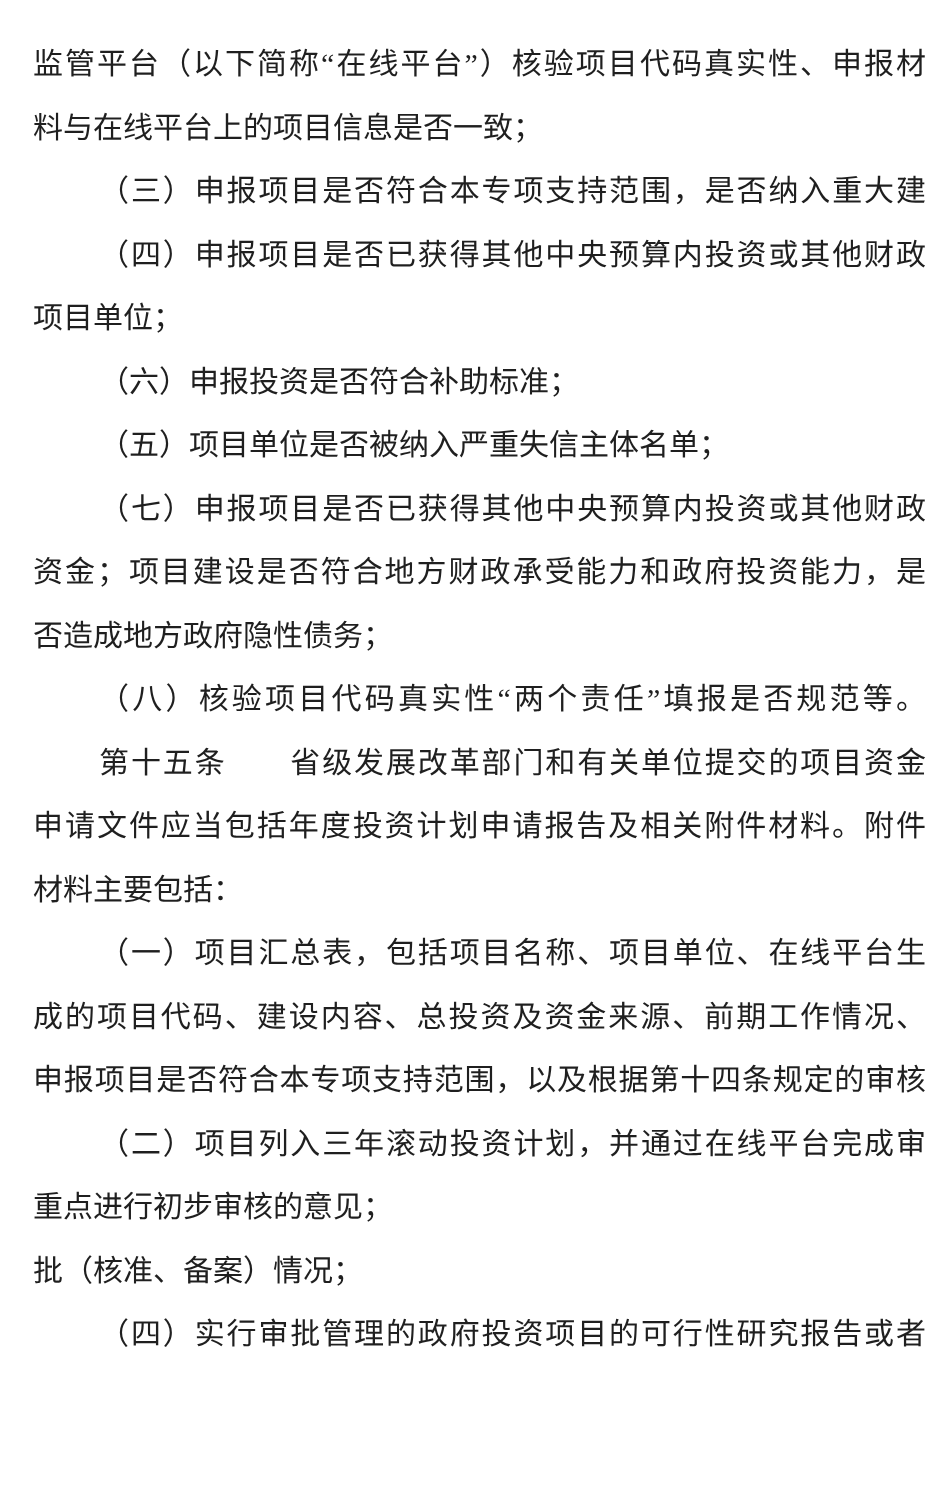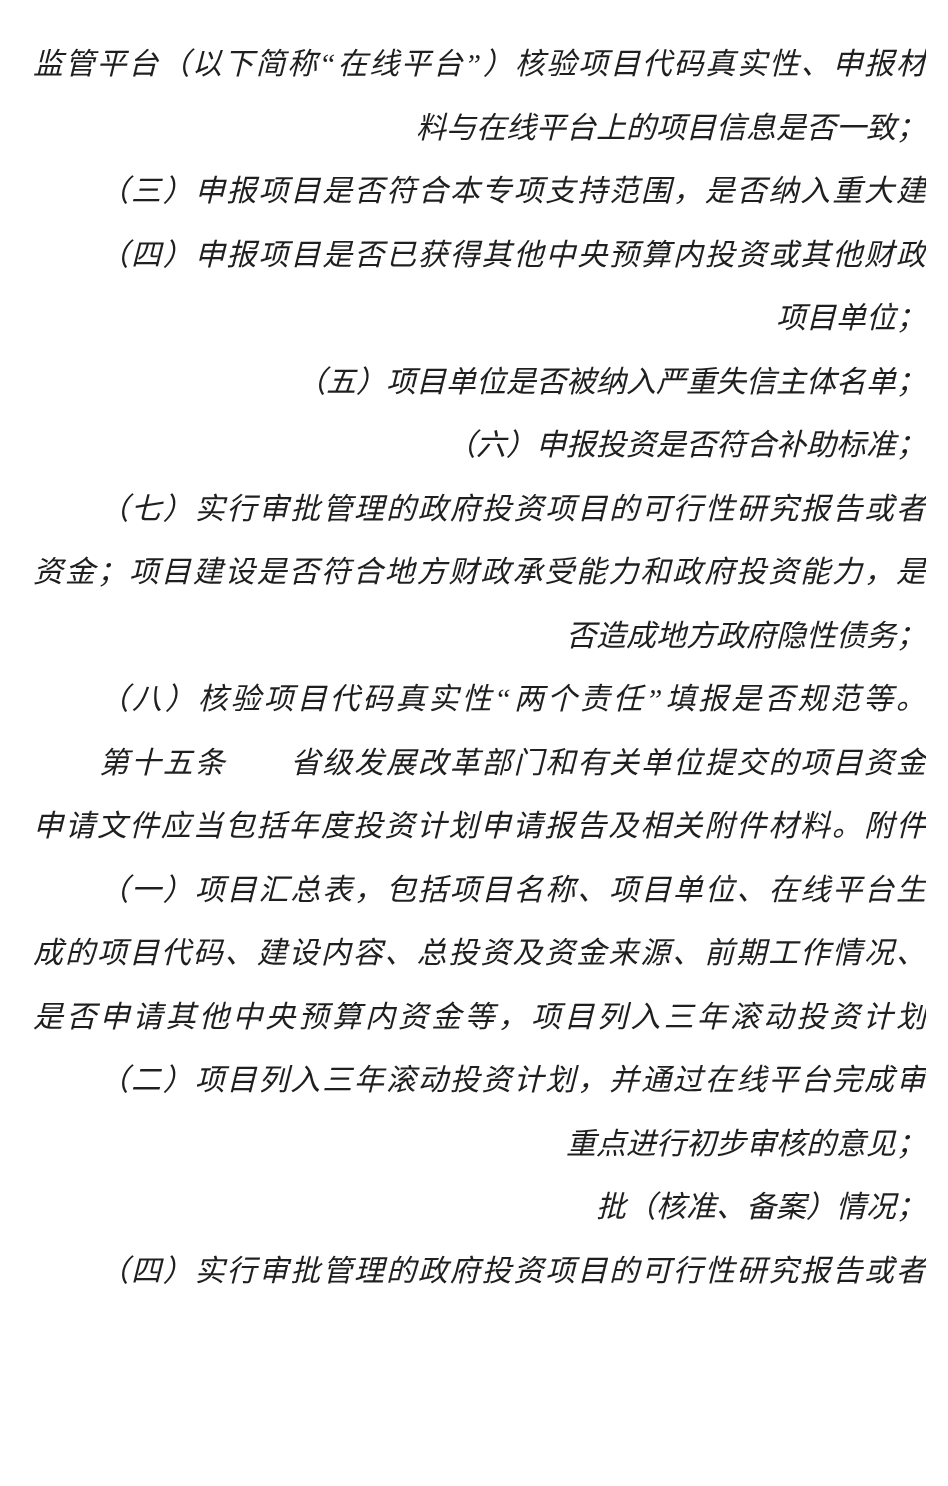"监管平台（以下简称“在线平台”）核验项目代码真实性、申报材" .page { font-style: italic -> none }
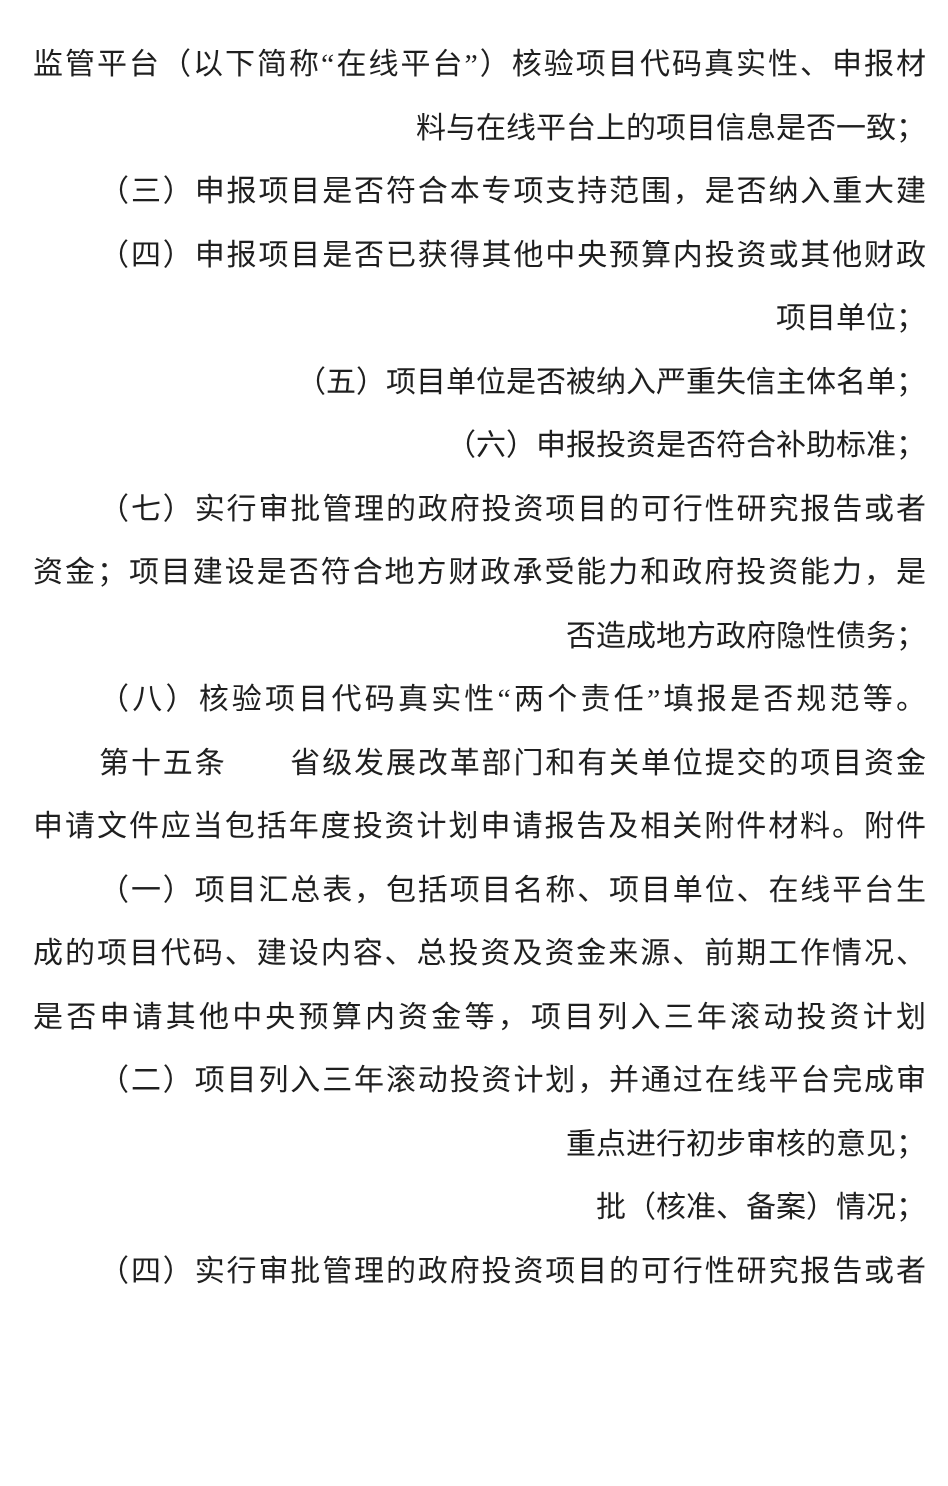"料与在线平台上的项目信息是否一致；" .line { text-align: right -> left }
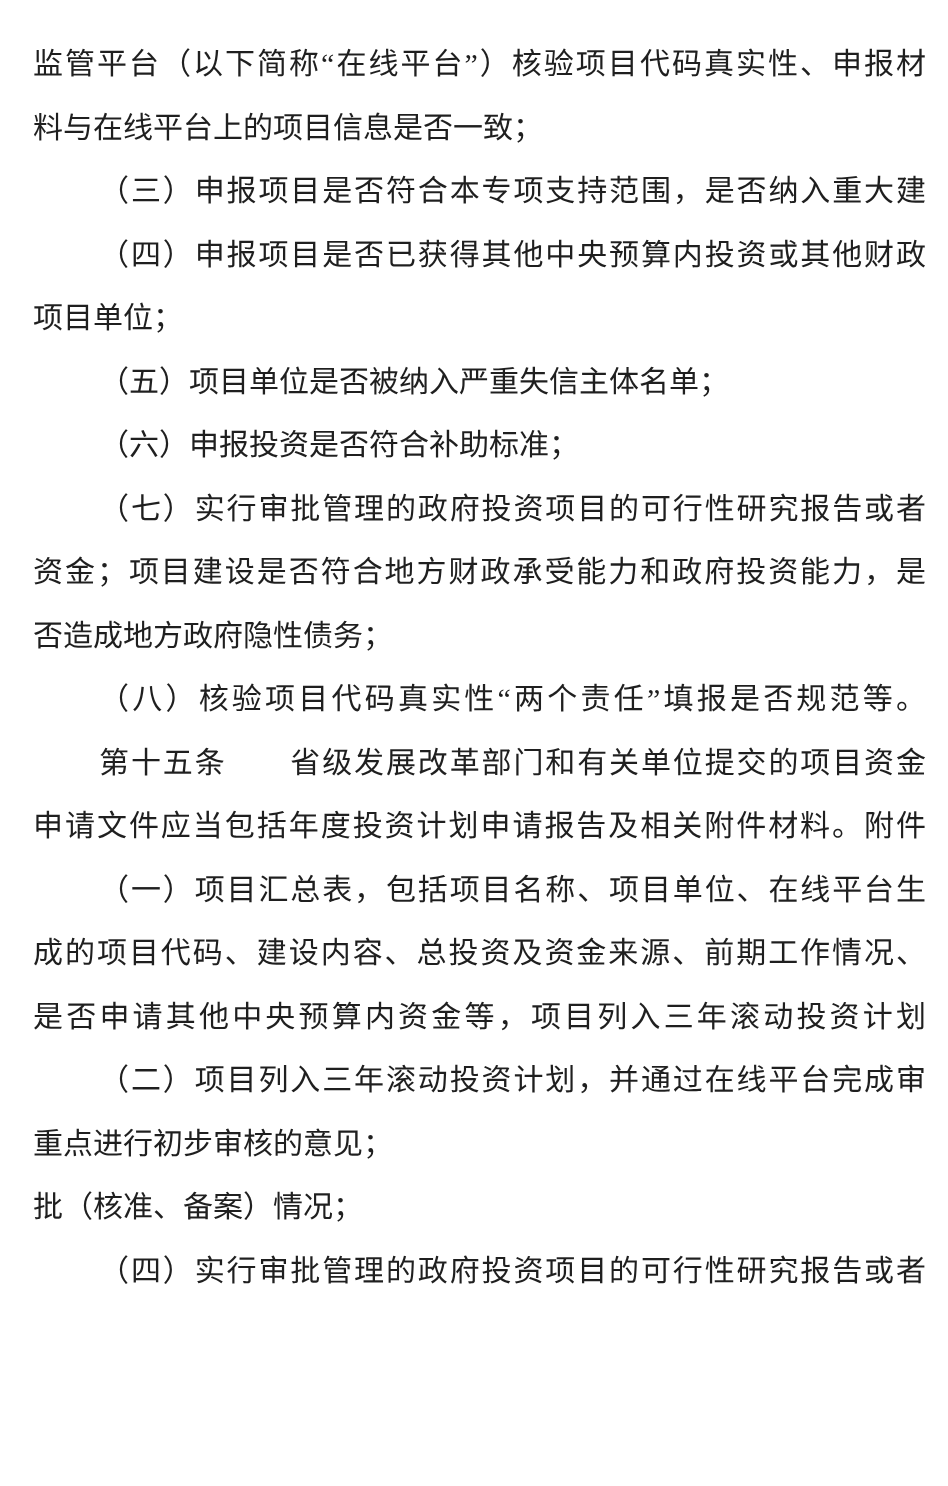"（五）项目单位是否被纳入严重失信主体名单；" div.line { order: before "（六）申报投资是否符合补助标准；" -> after "（六）申报投资是否符合补助标准；" }
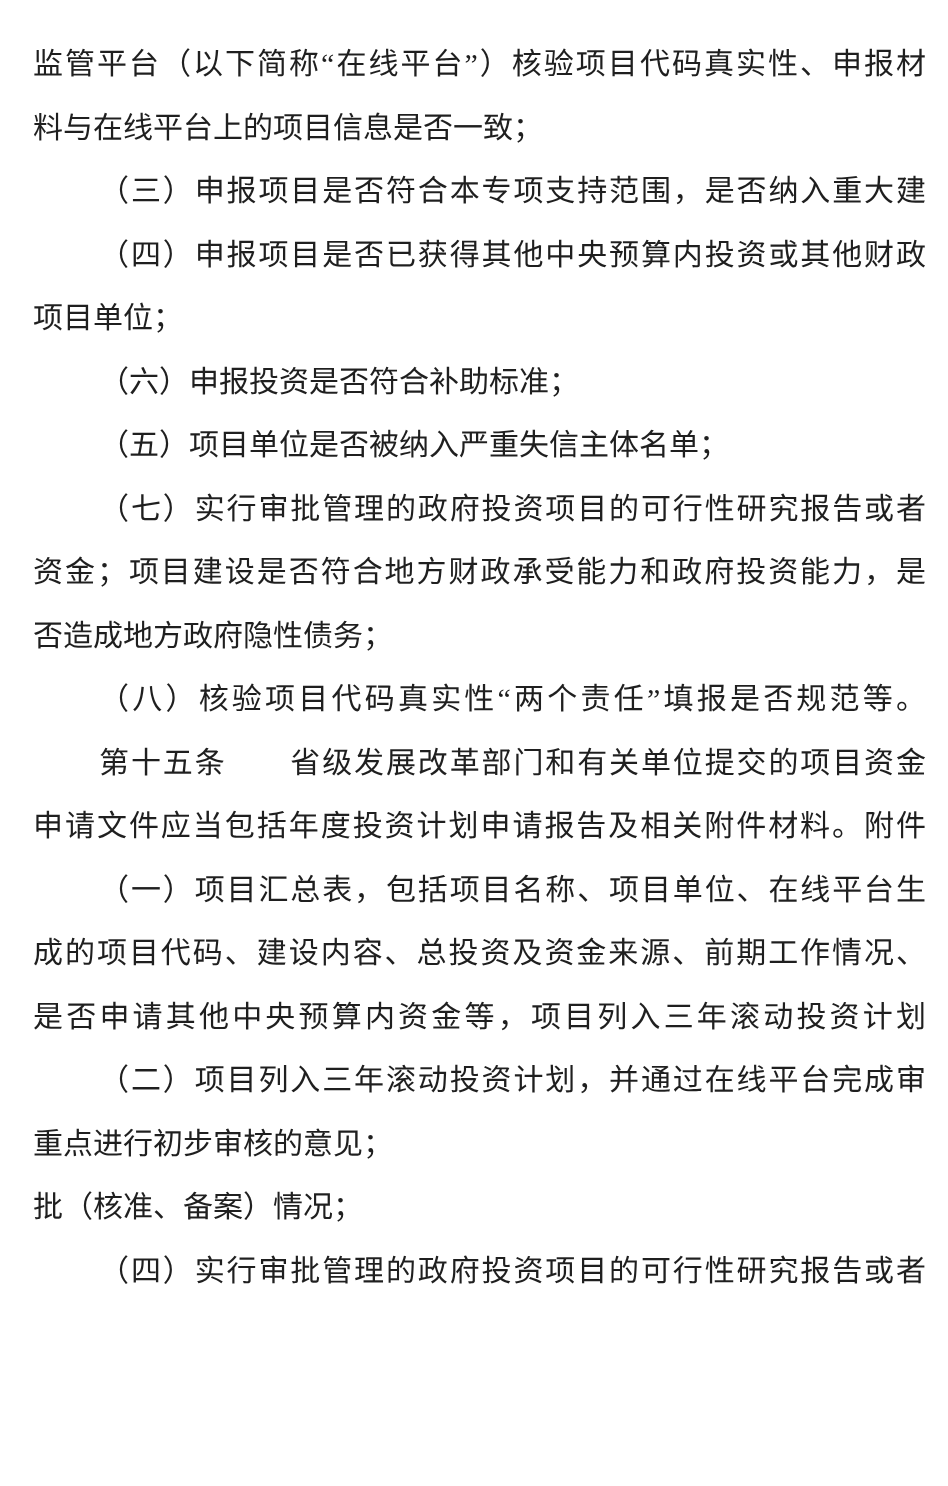"（七）实行审批管理的政府投资项目的可行性研究报告或者" div.line { text: 实行审批管理的政府投资项目的可行性研究报告或者 -> 申报项目是否已获得其他中央预算内投资或其他财政 }
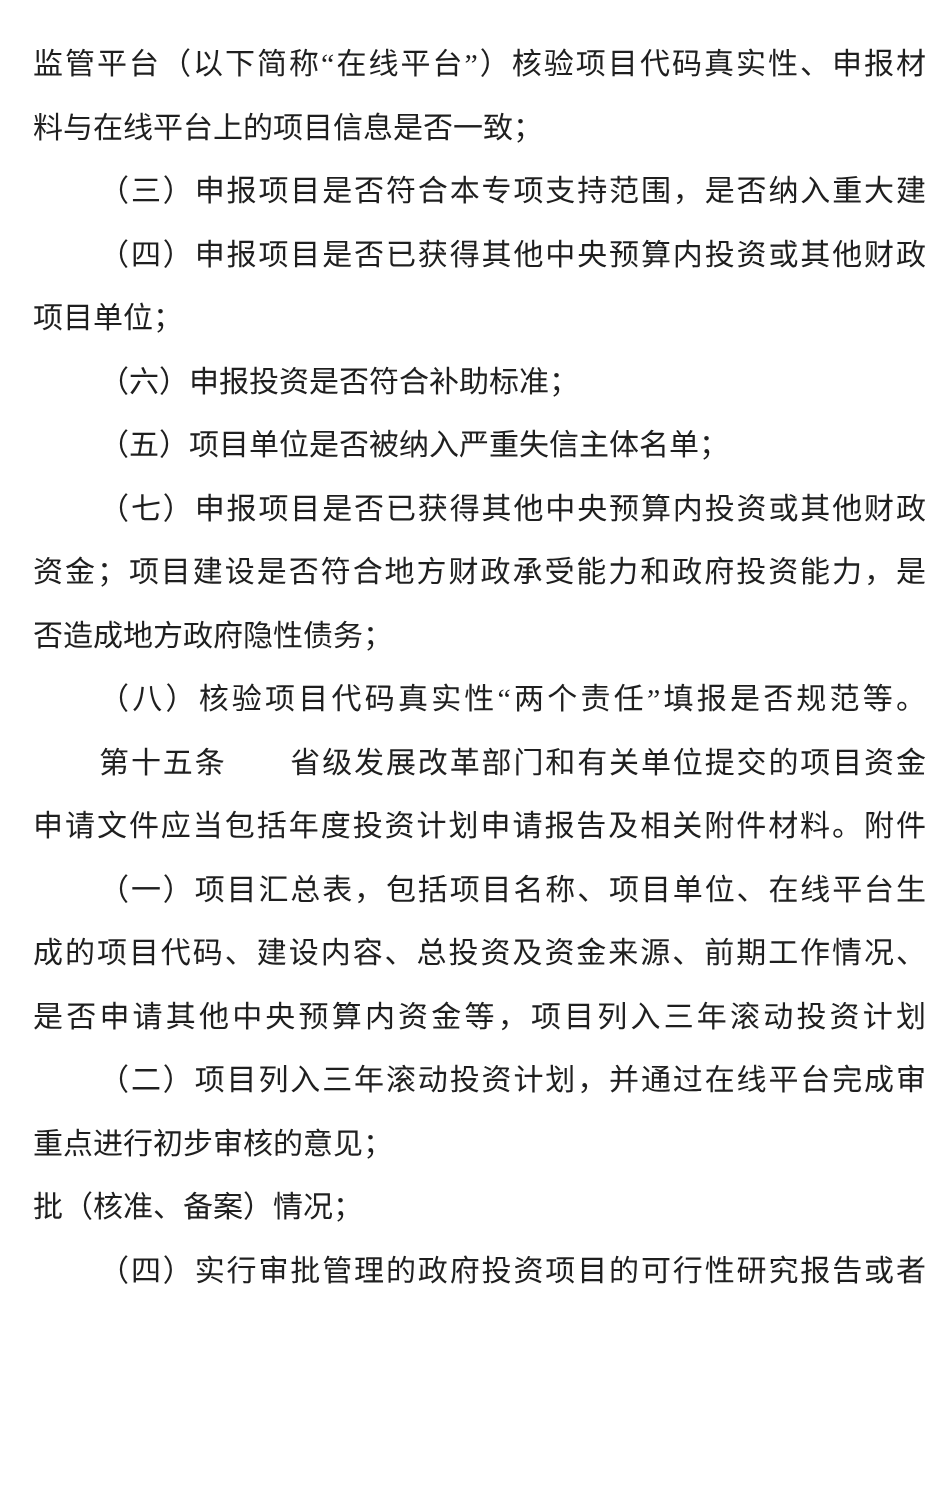"材料主要包括：" div.line { html: none -> <div>材料主要包括：</div> }
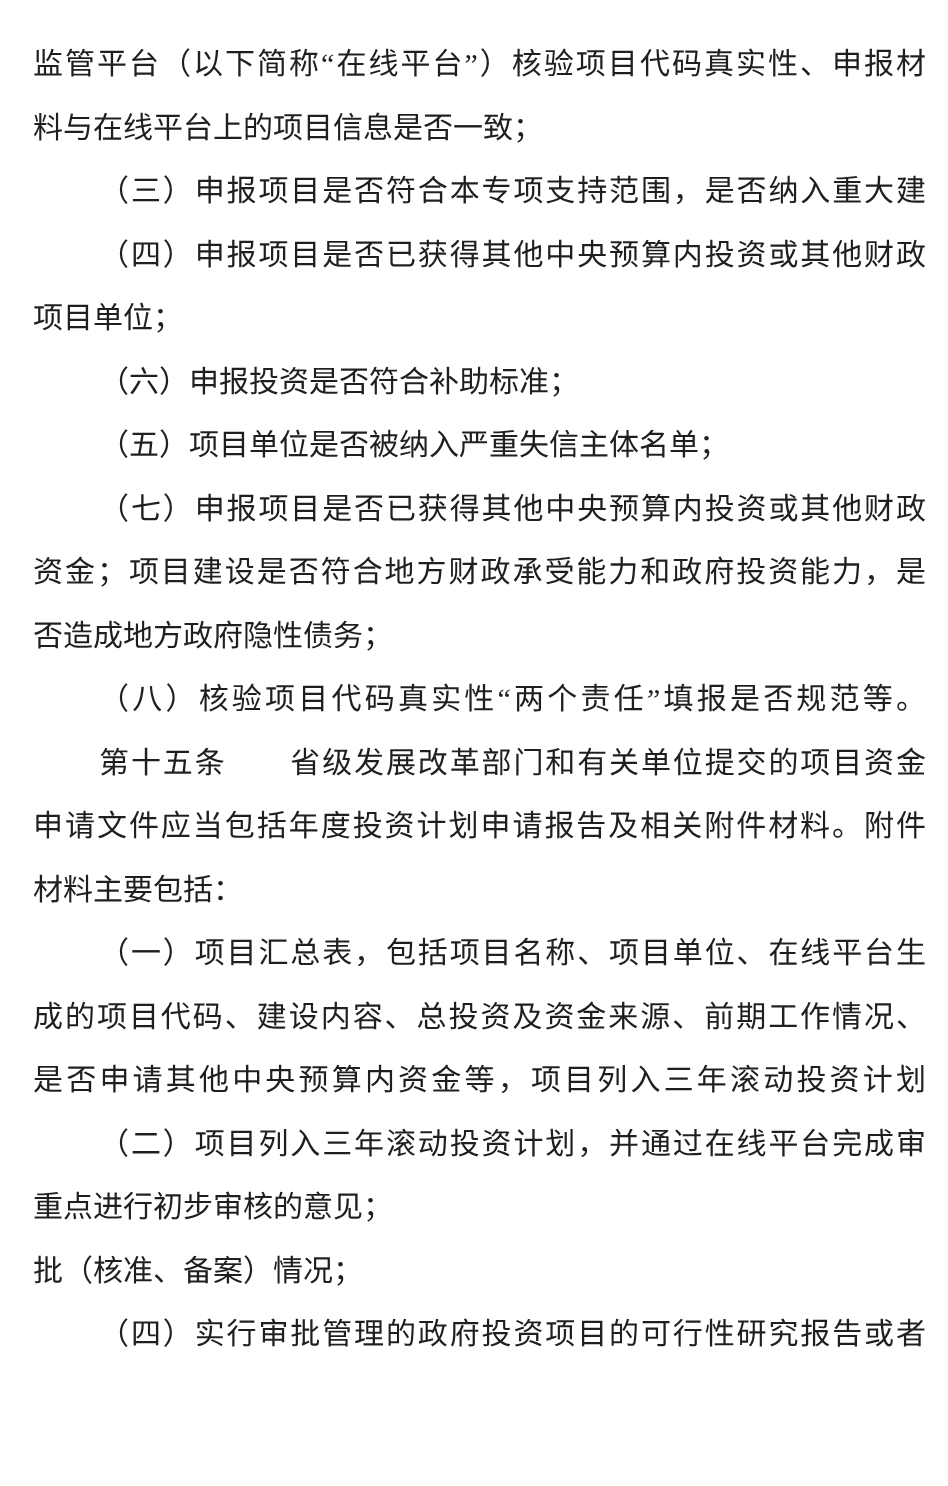"是否申请其他中央预算内资金等，项目列入三年滚动投资计划" div.line { text: 是否申请其他中央预算内资金等，项目列入三年滚动投资计划 -> 申报项目是否符合本专项支持范围，以及根据第十四条规定的审核 }
